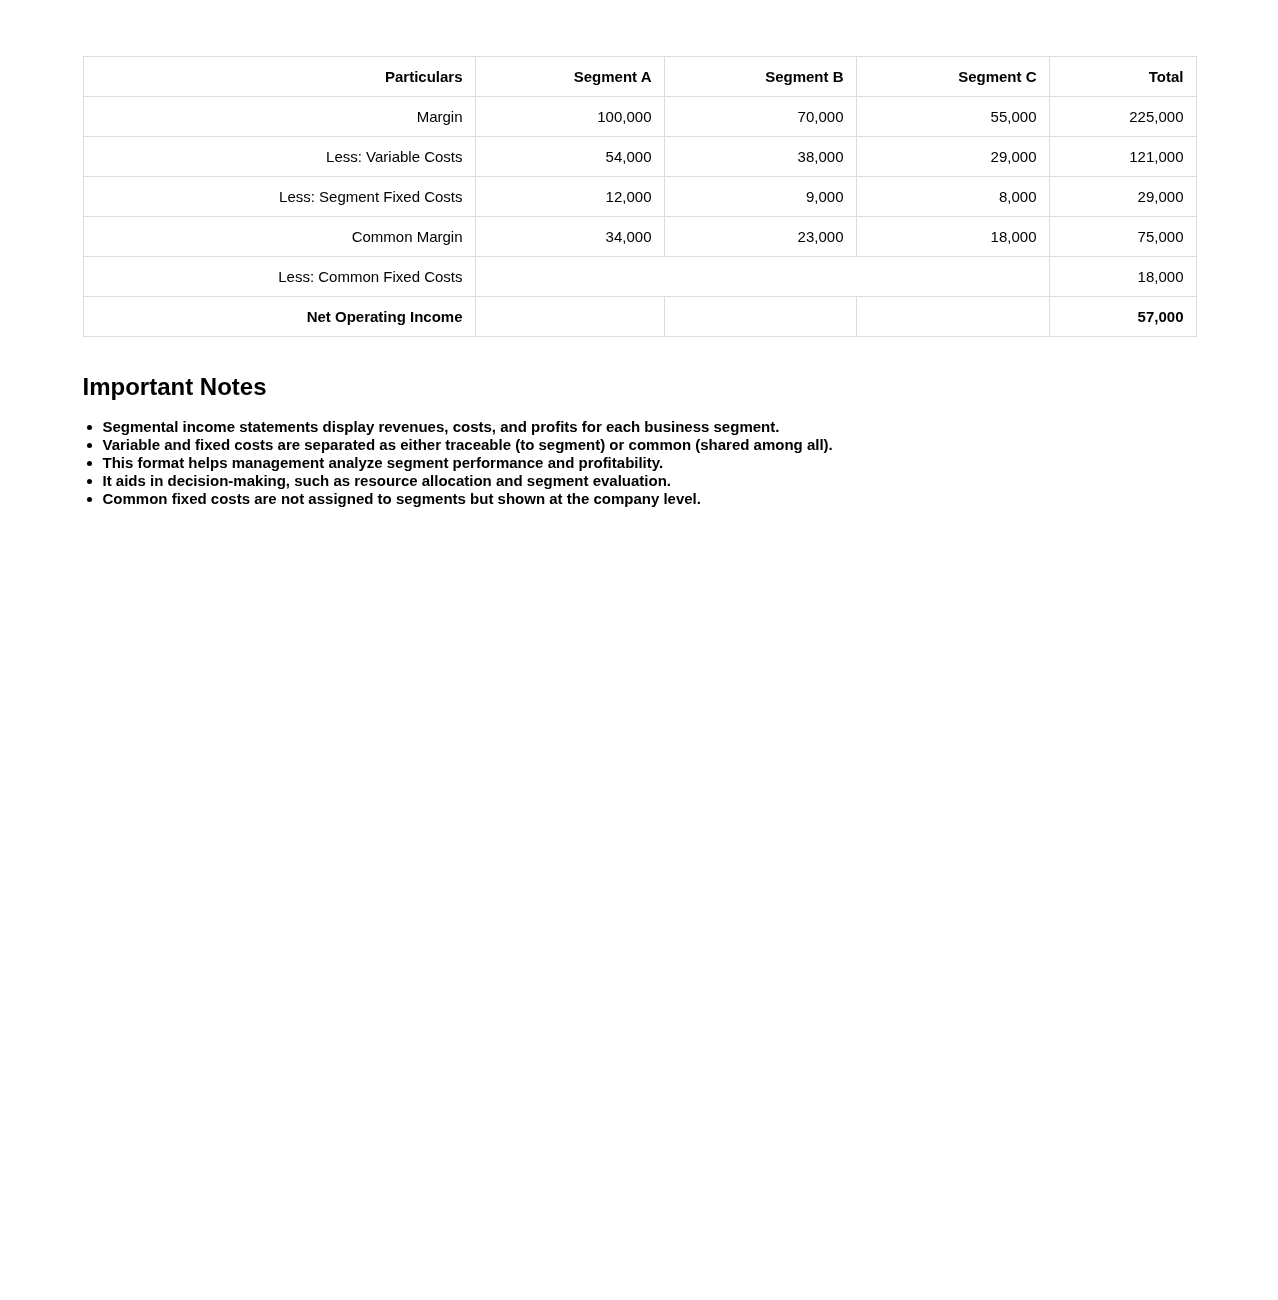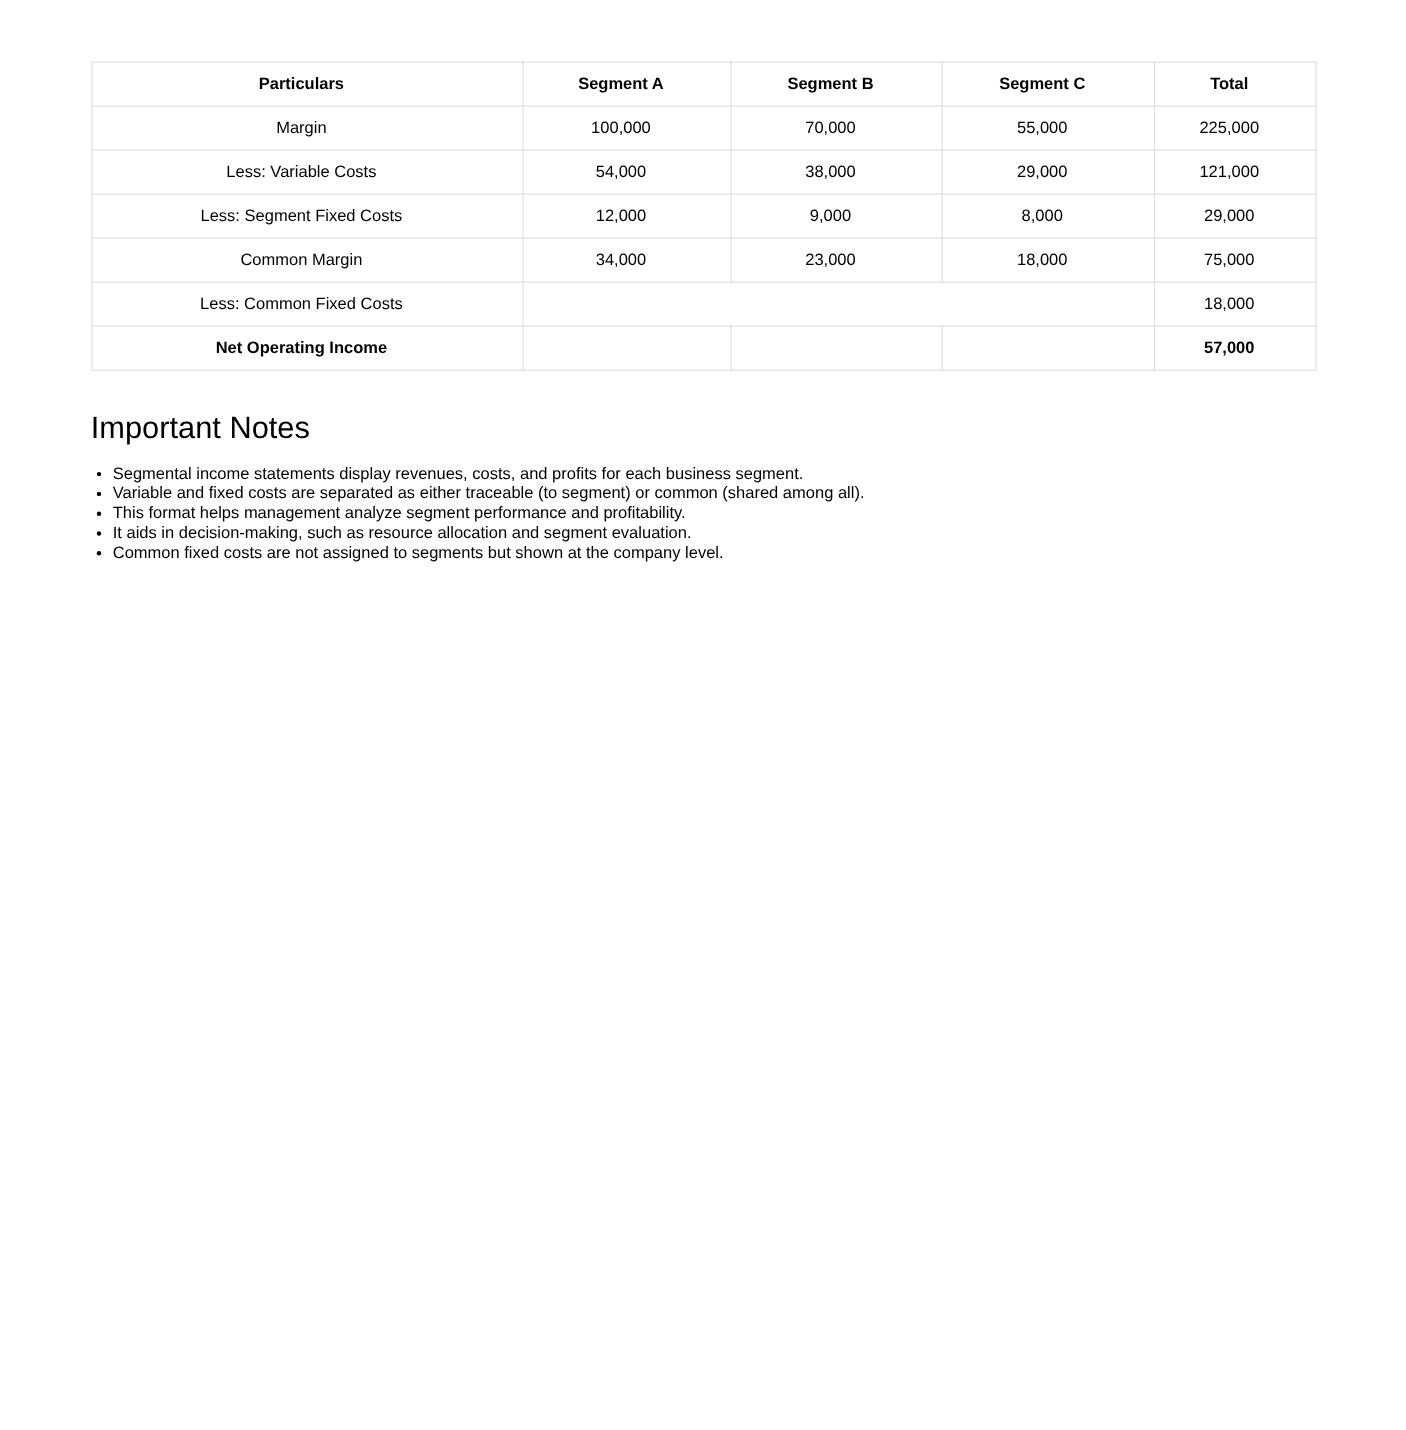"Particulars" table.income-table th, table.income-table td { text-align: center -> right }
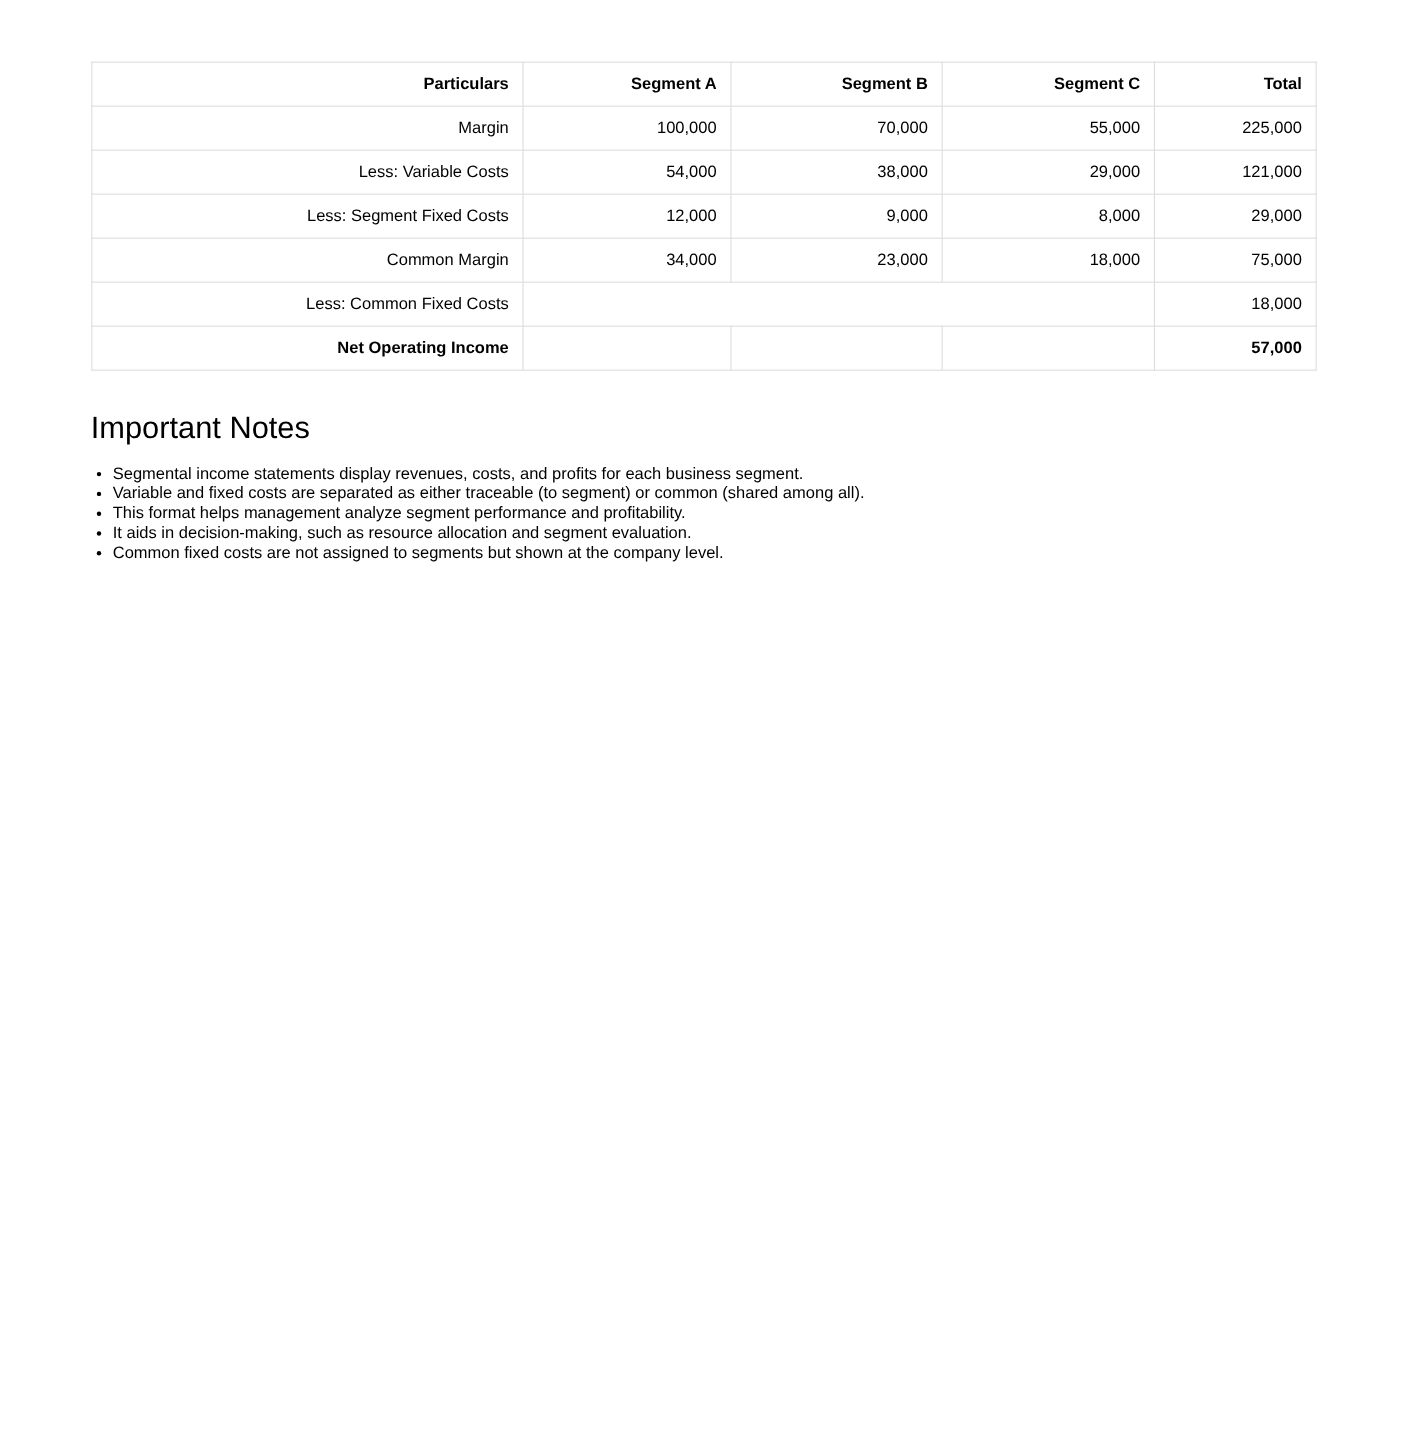"Important Notes" h2.notes-heading { font-size: 28px -> 24px; font-weight: normal -> bold }
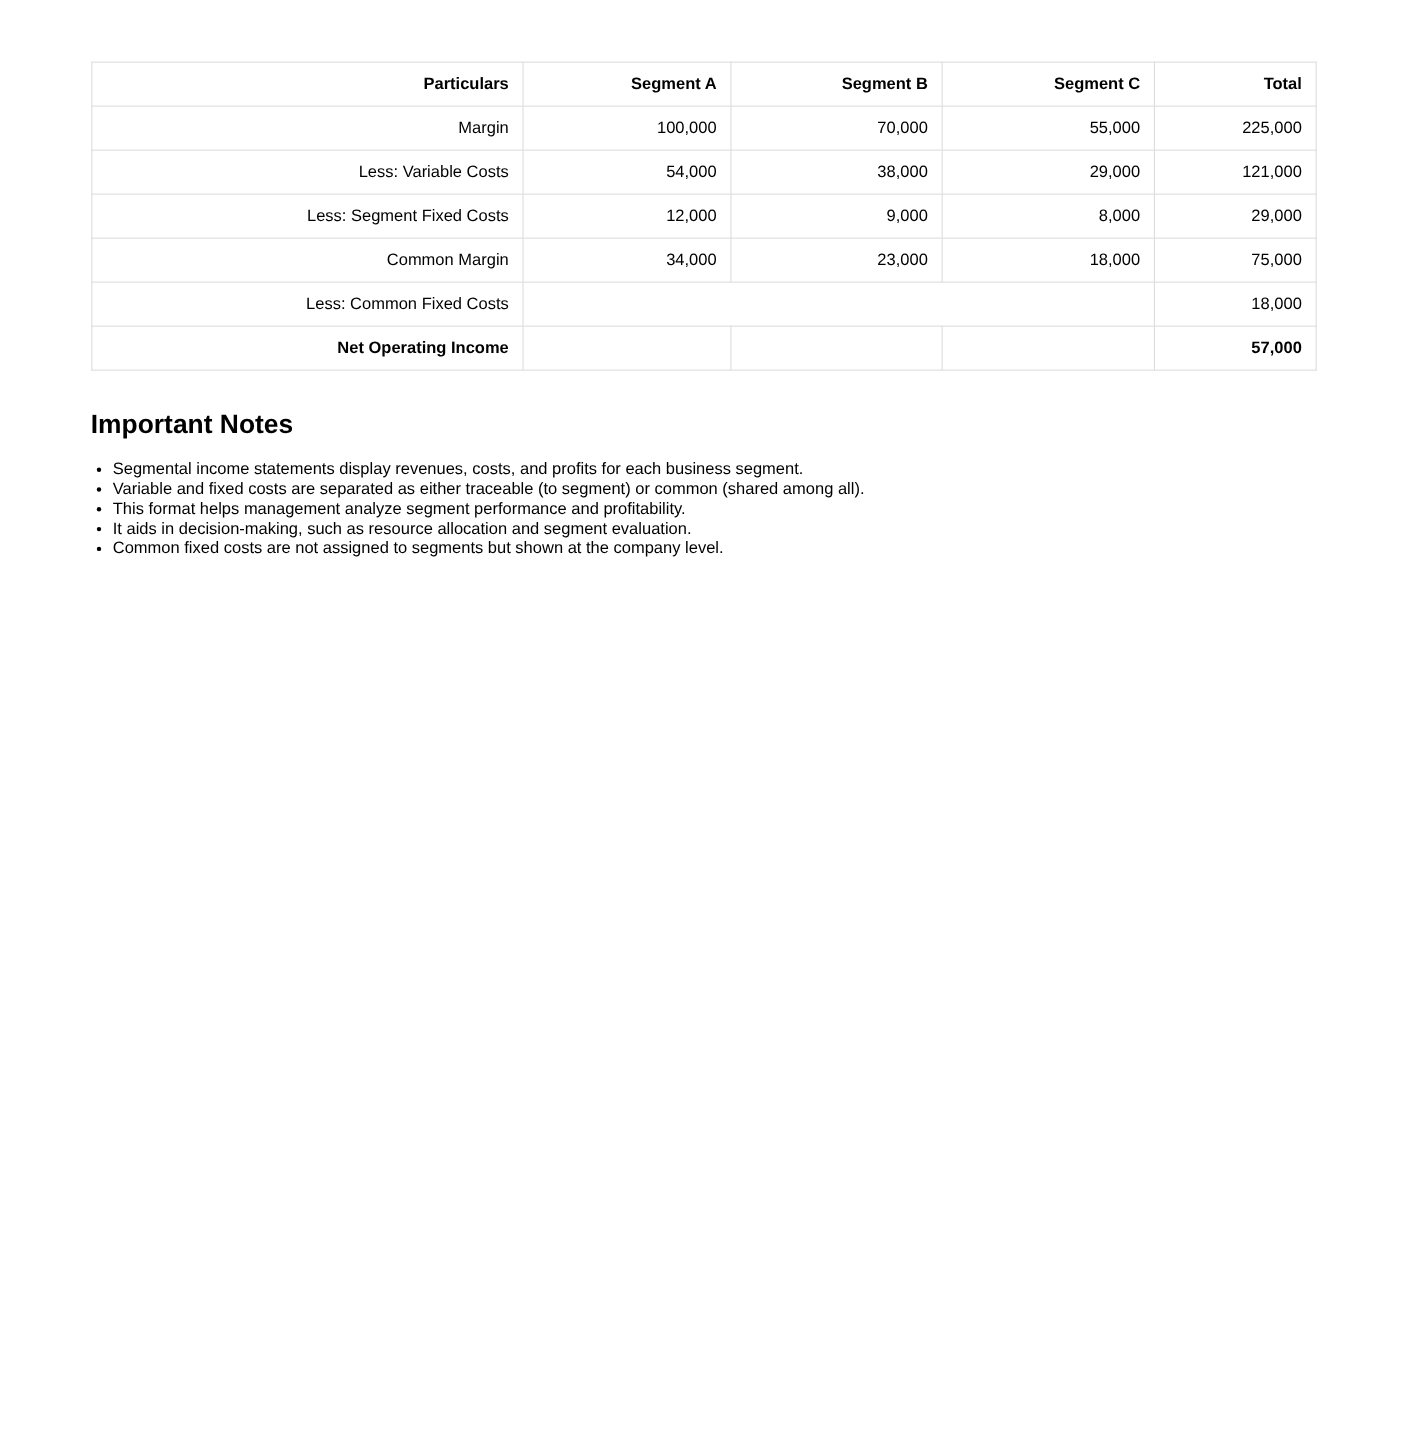"Segmental income statements display" ul.notes-list li { font-weight: none -> bold }
